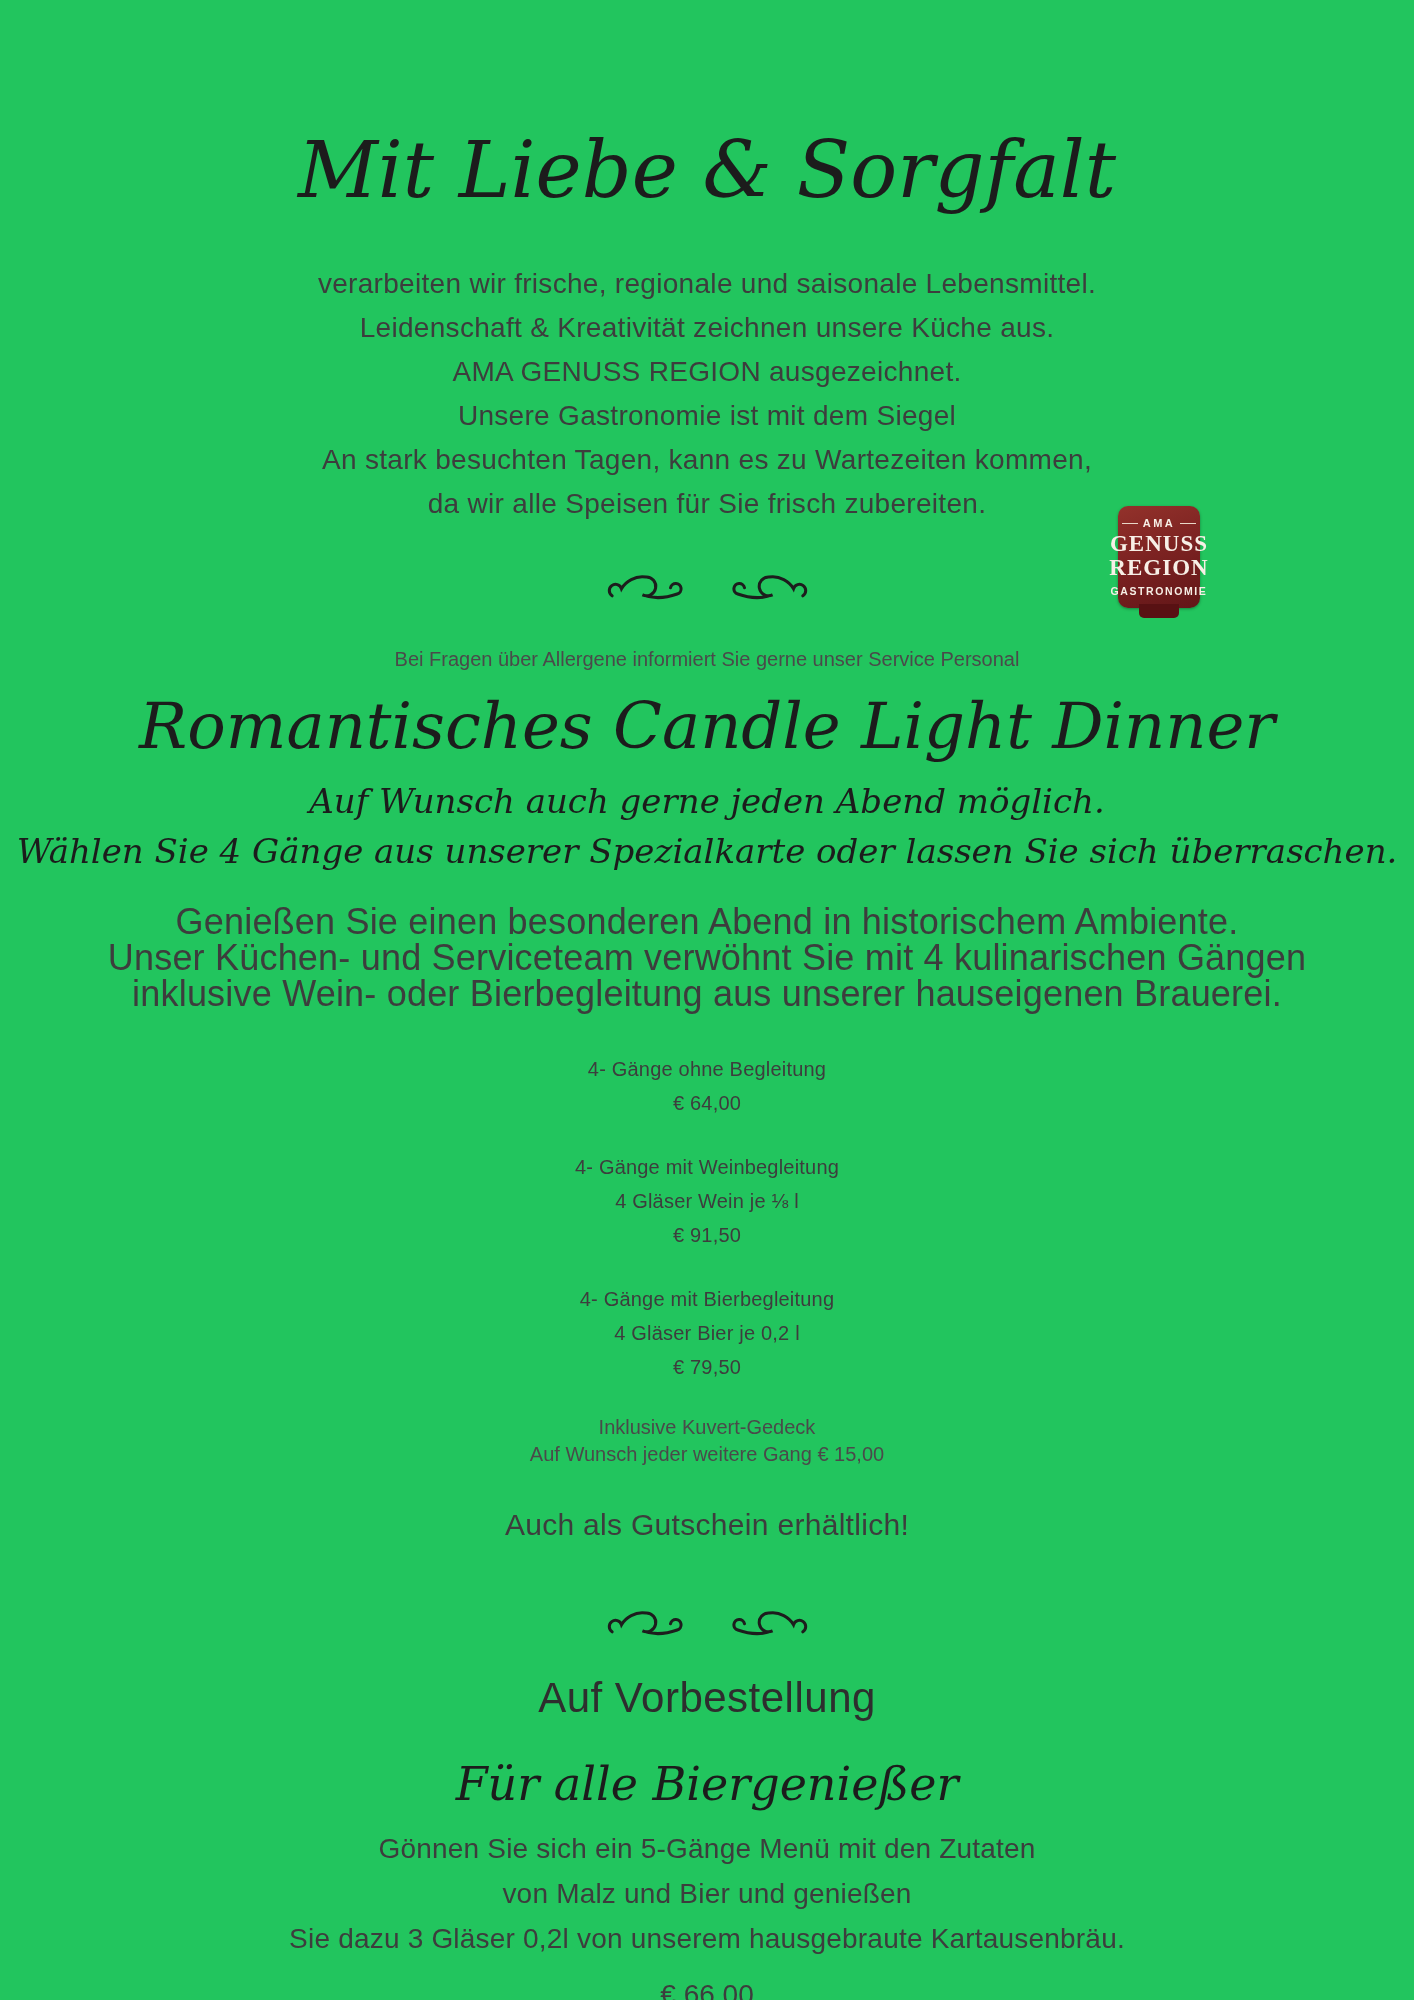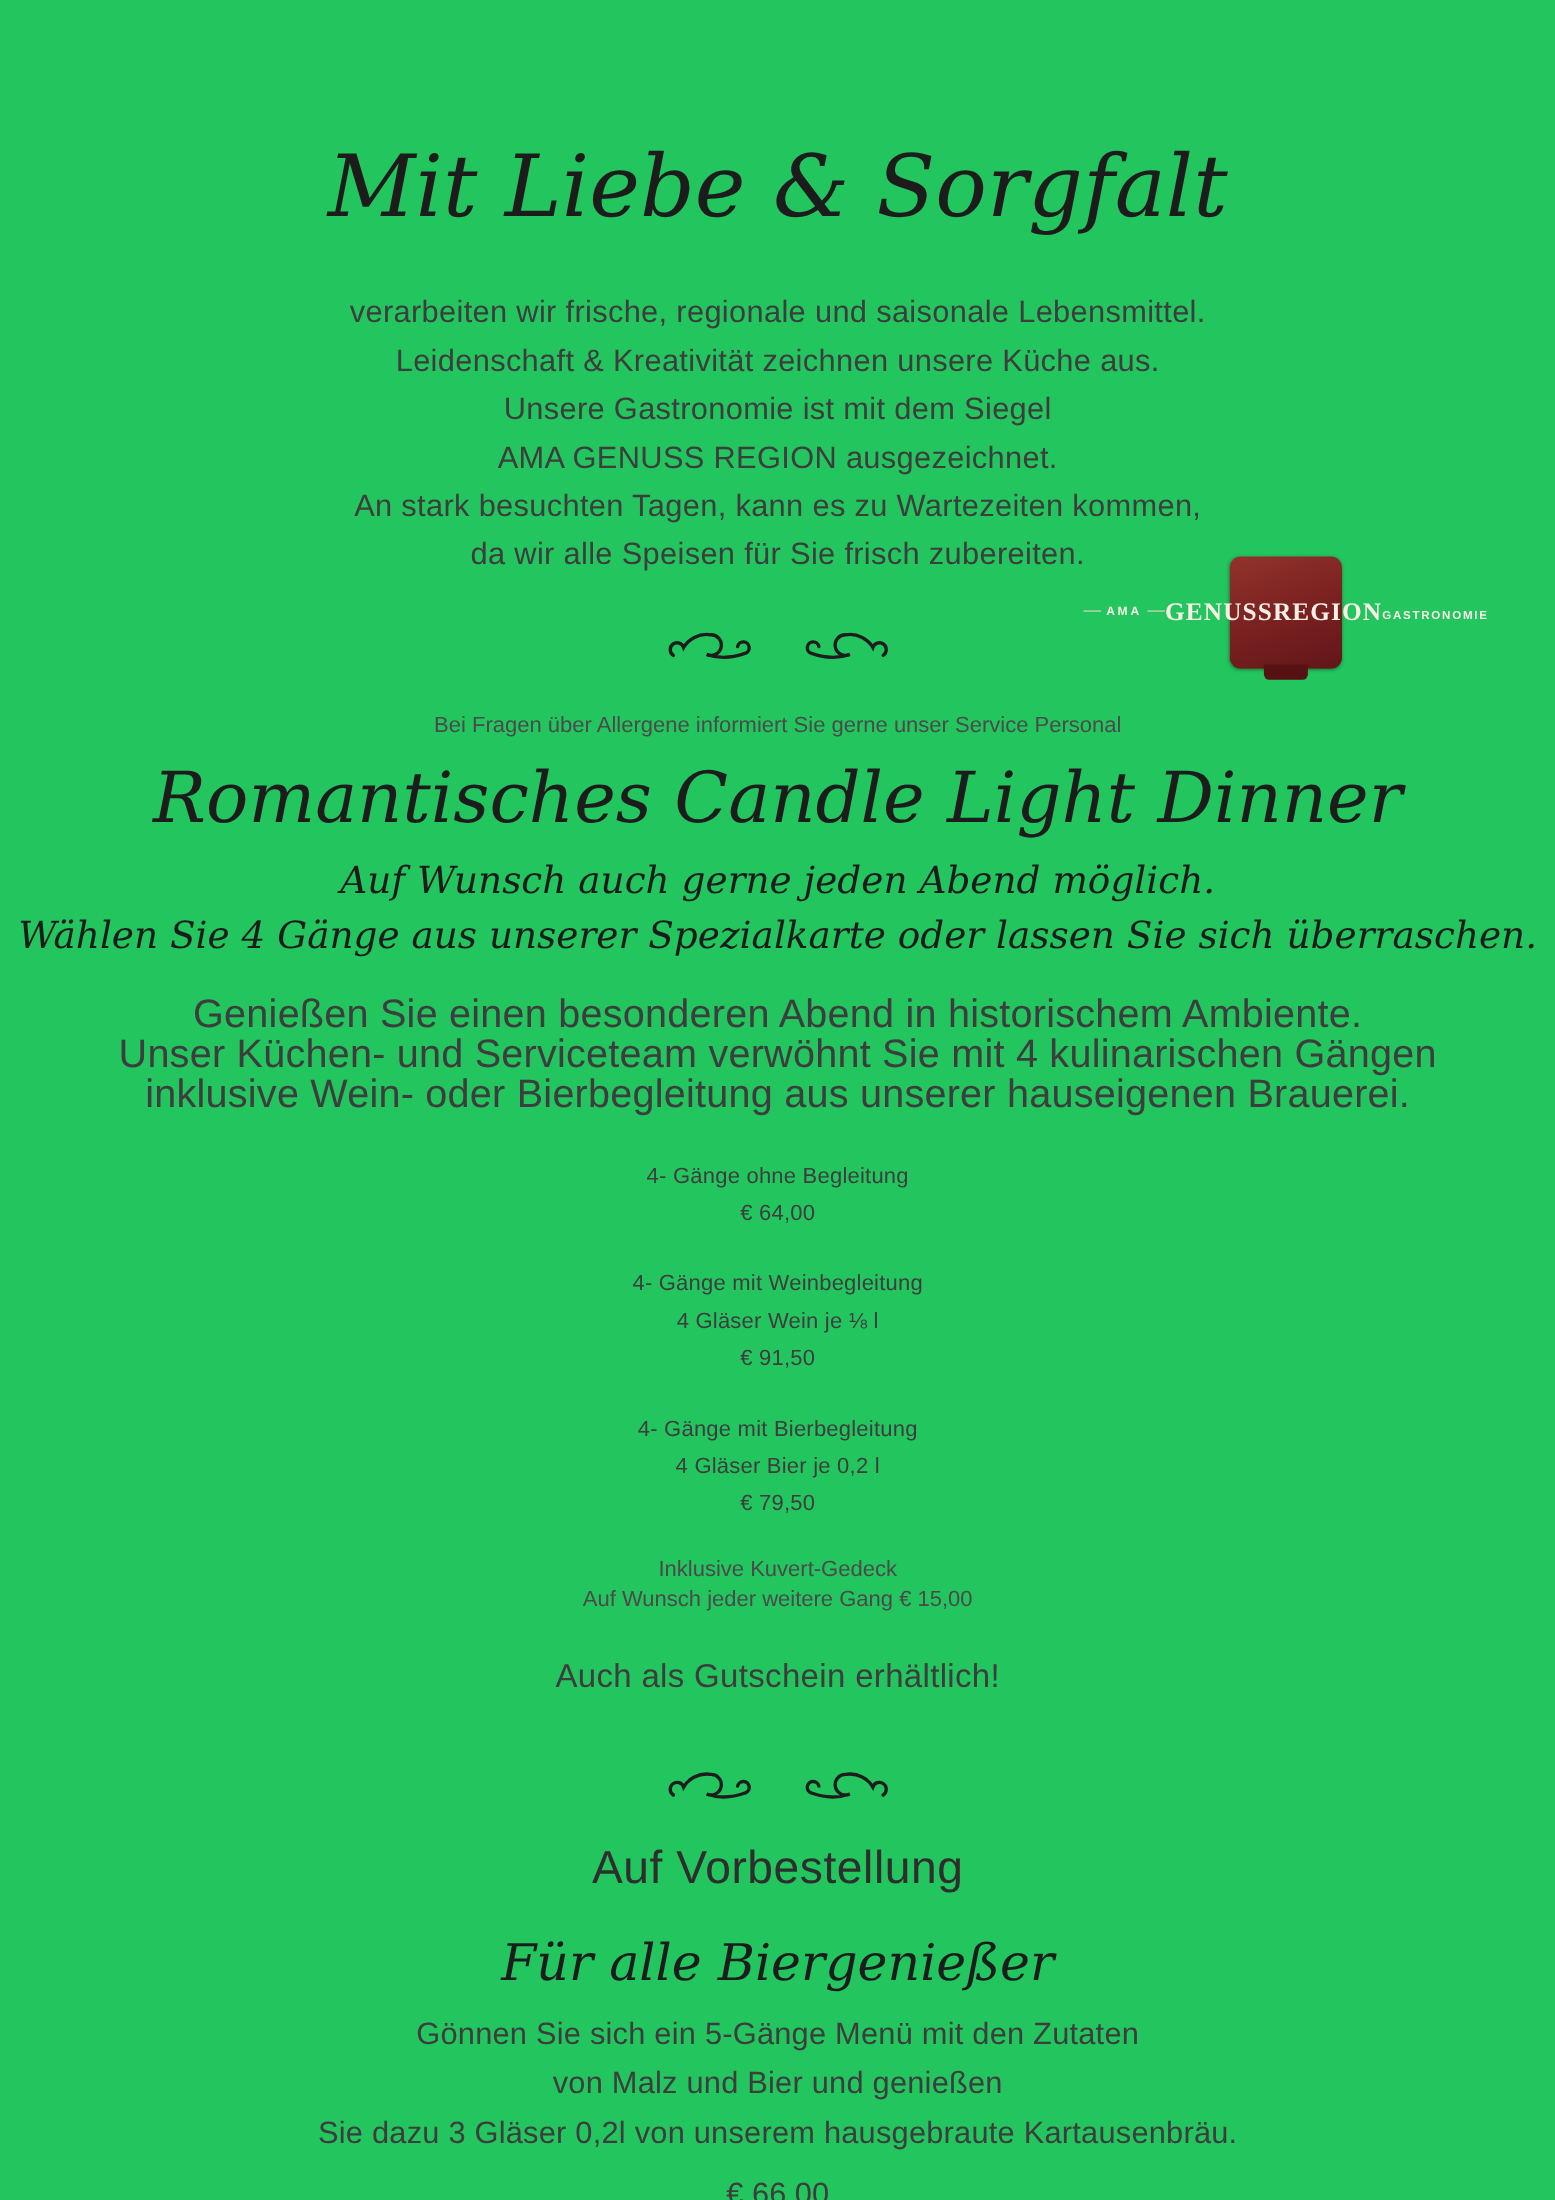"Unsere Gastronomie ist mit dem" div { order: before "AMA GENUSS REGION ausgezeichnet." -> after "AMA GENUSS REGION ausgezeichnet." }
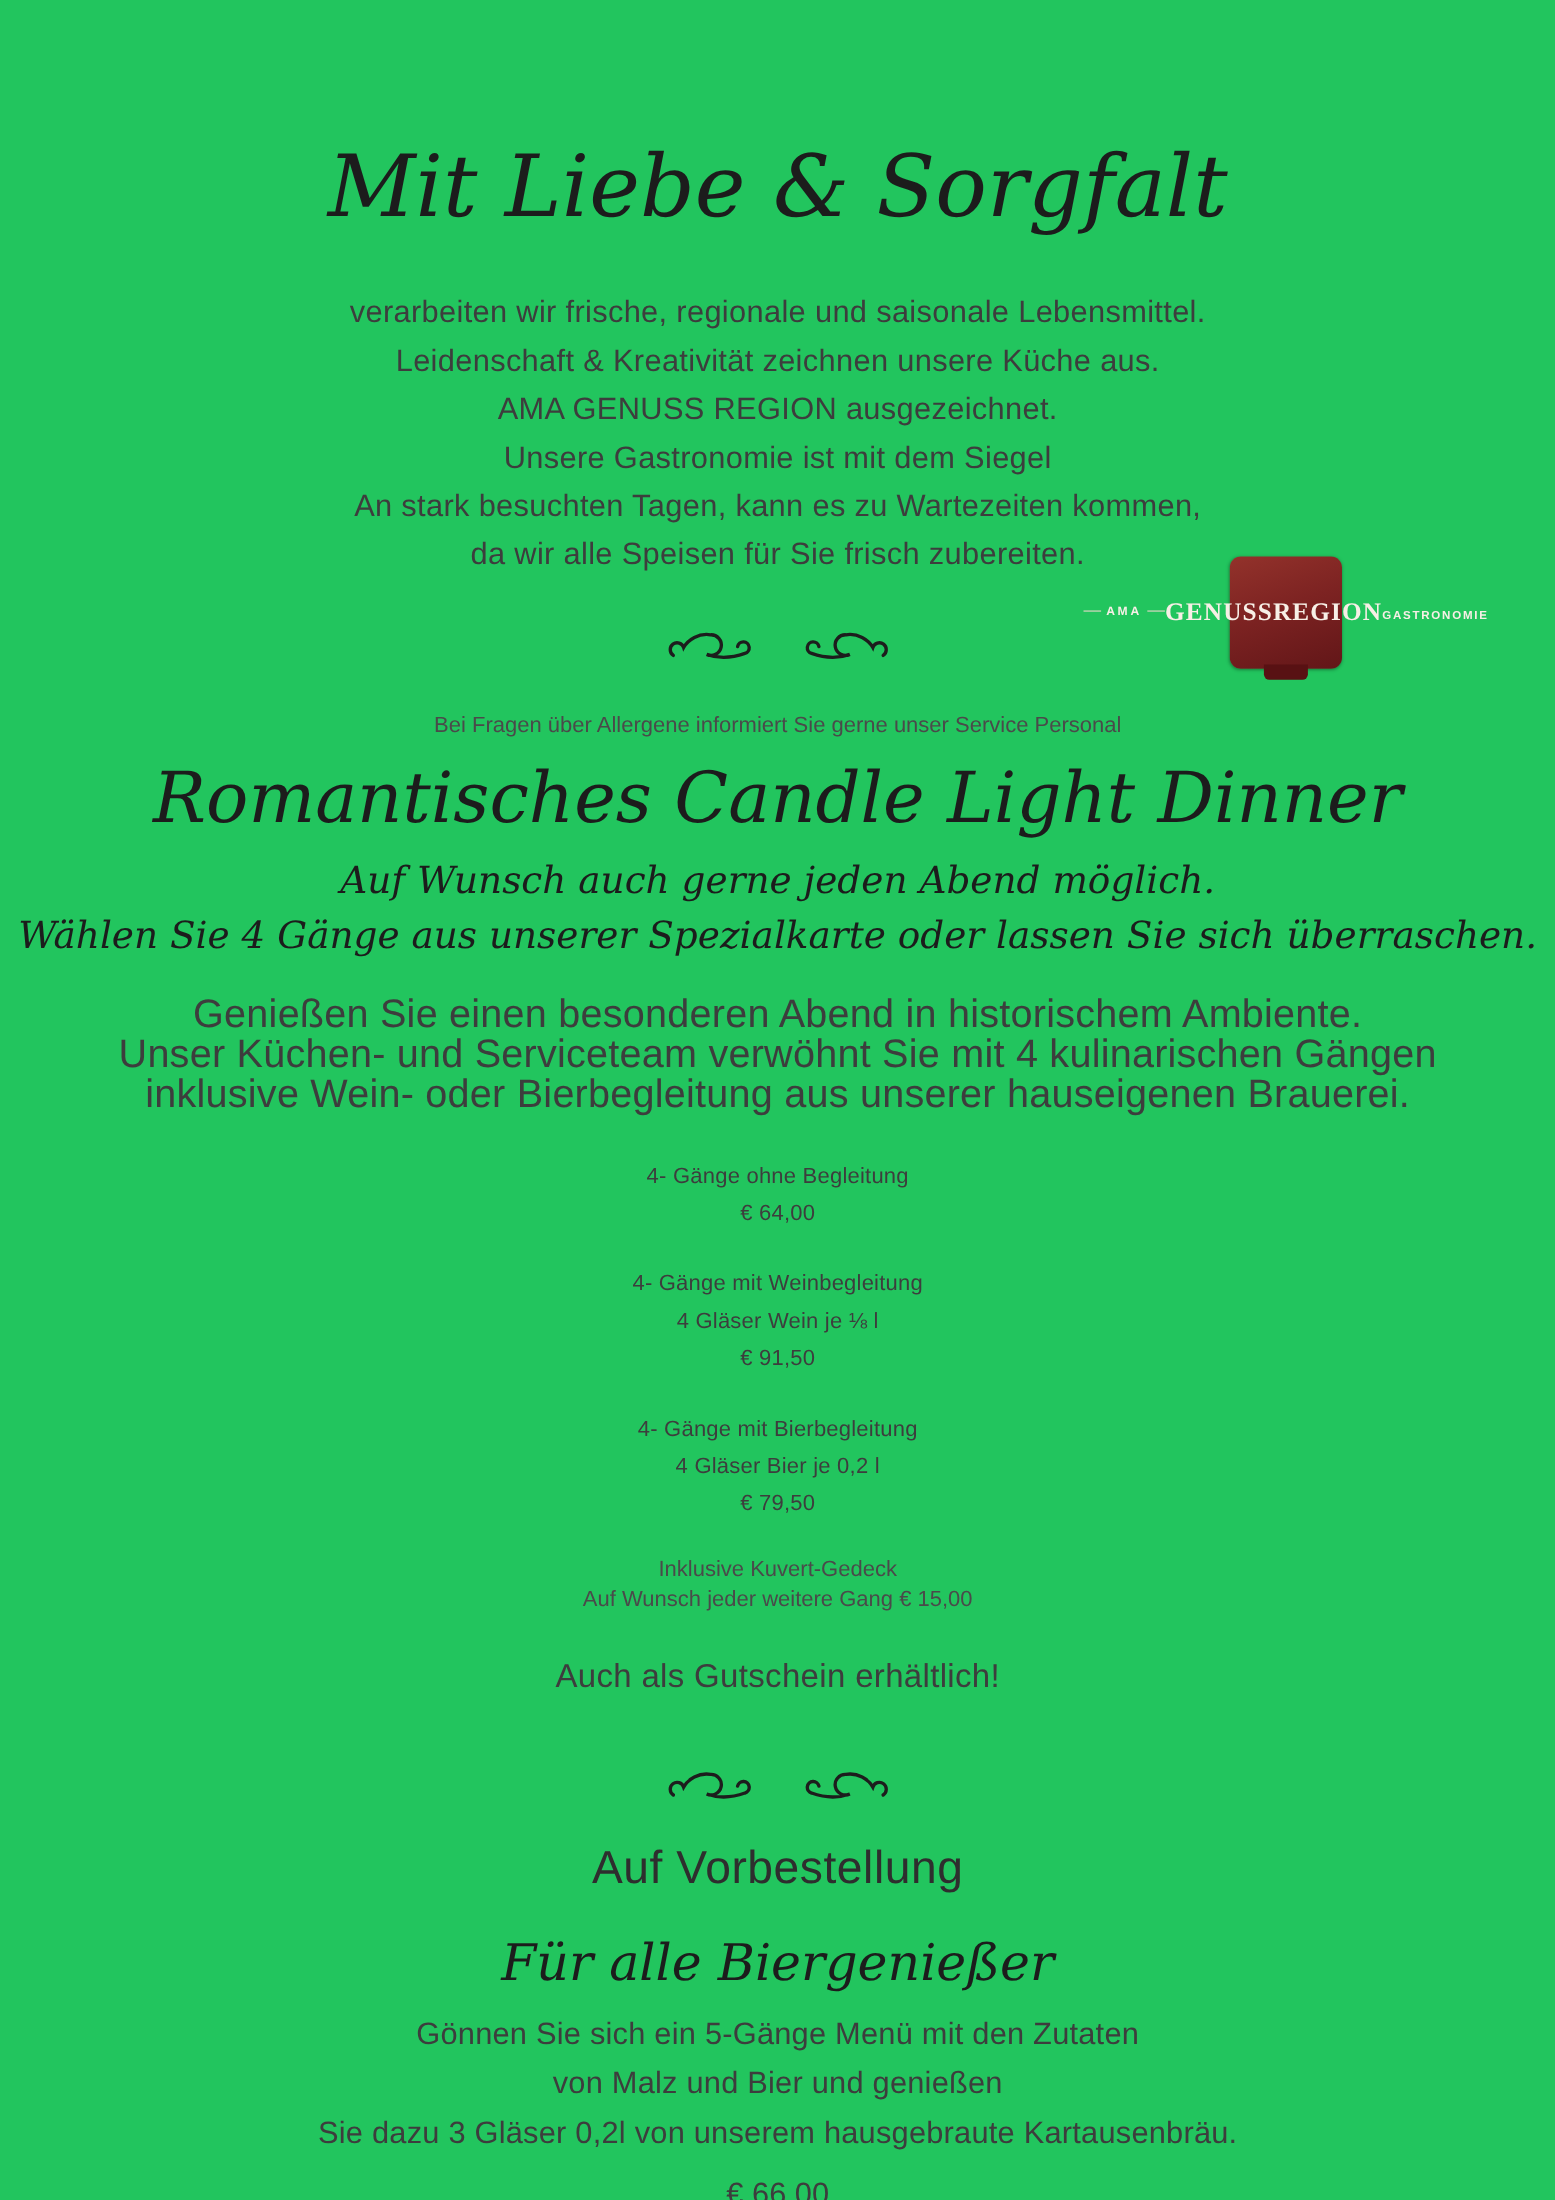"AMA" .badge { flex-direction: row -> column; width: 102px -> 82px }
